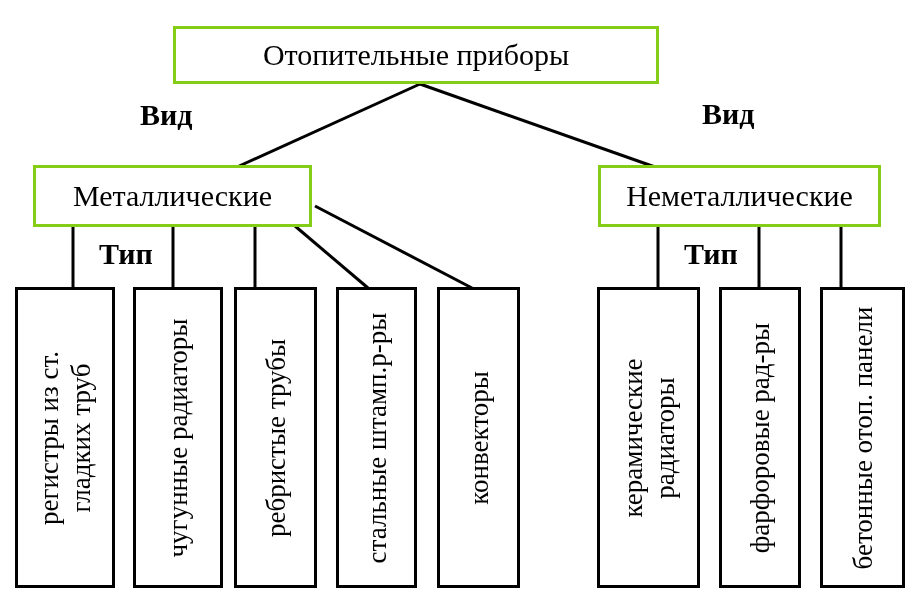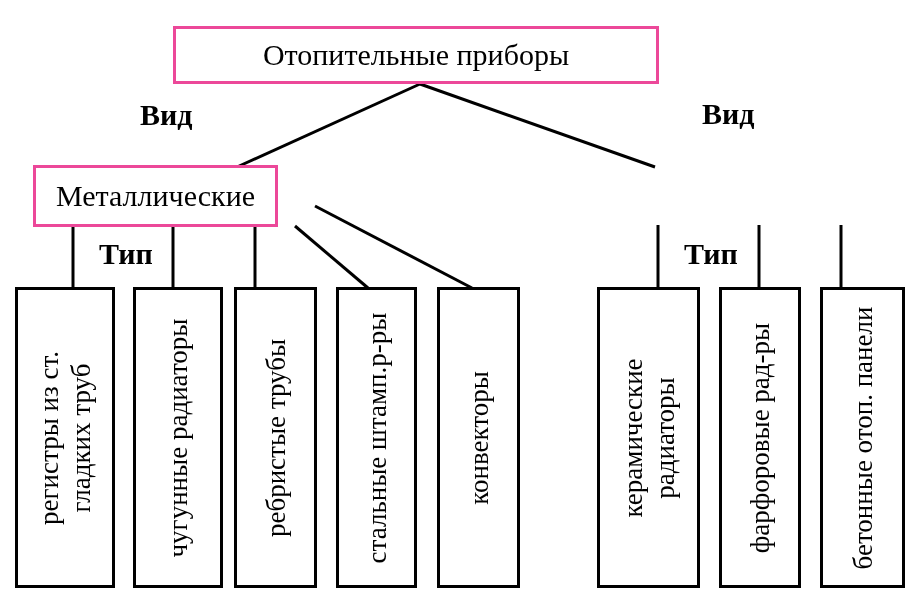"Отопительные приборы" .node { border: 3px solid #ec4899 -> 3px solid #84cc16 }
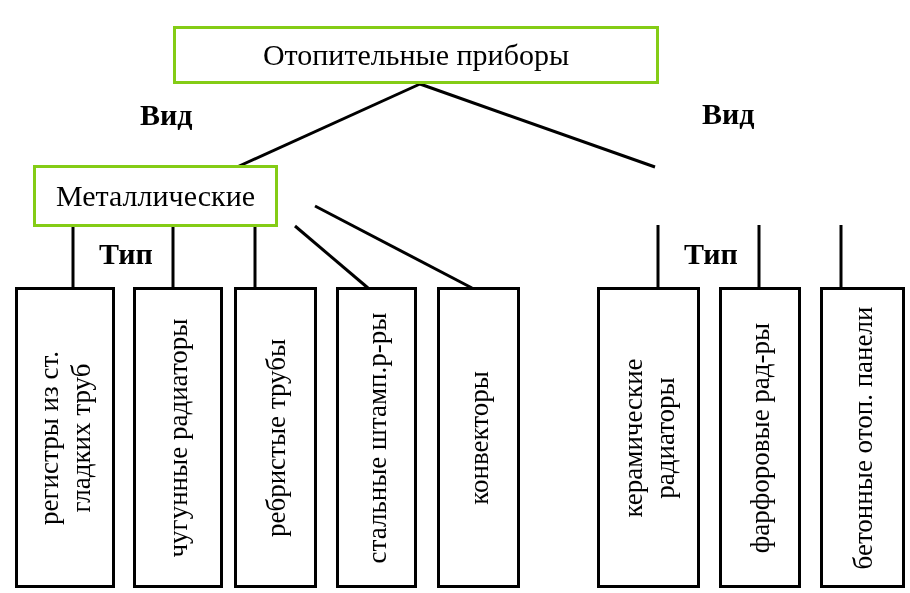"Металлические" .node-metal { width: 245px -> 279px }
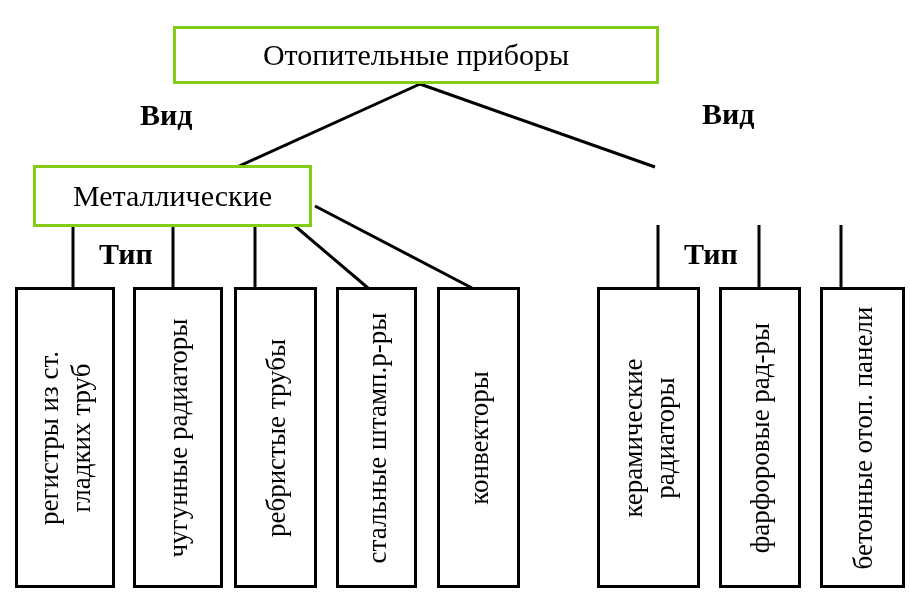"Неметаллические" div.node { html: none -> <div> <span>Неметаллические</span> </div> }
